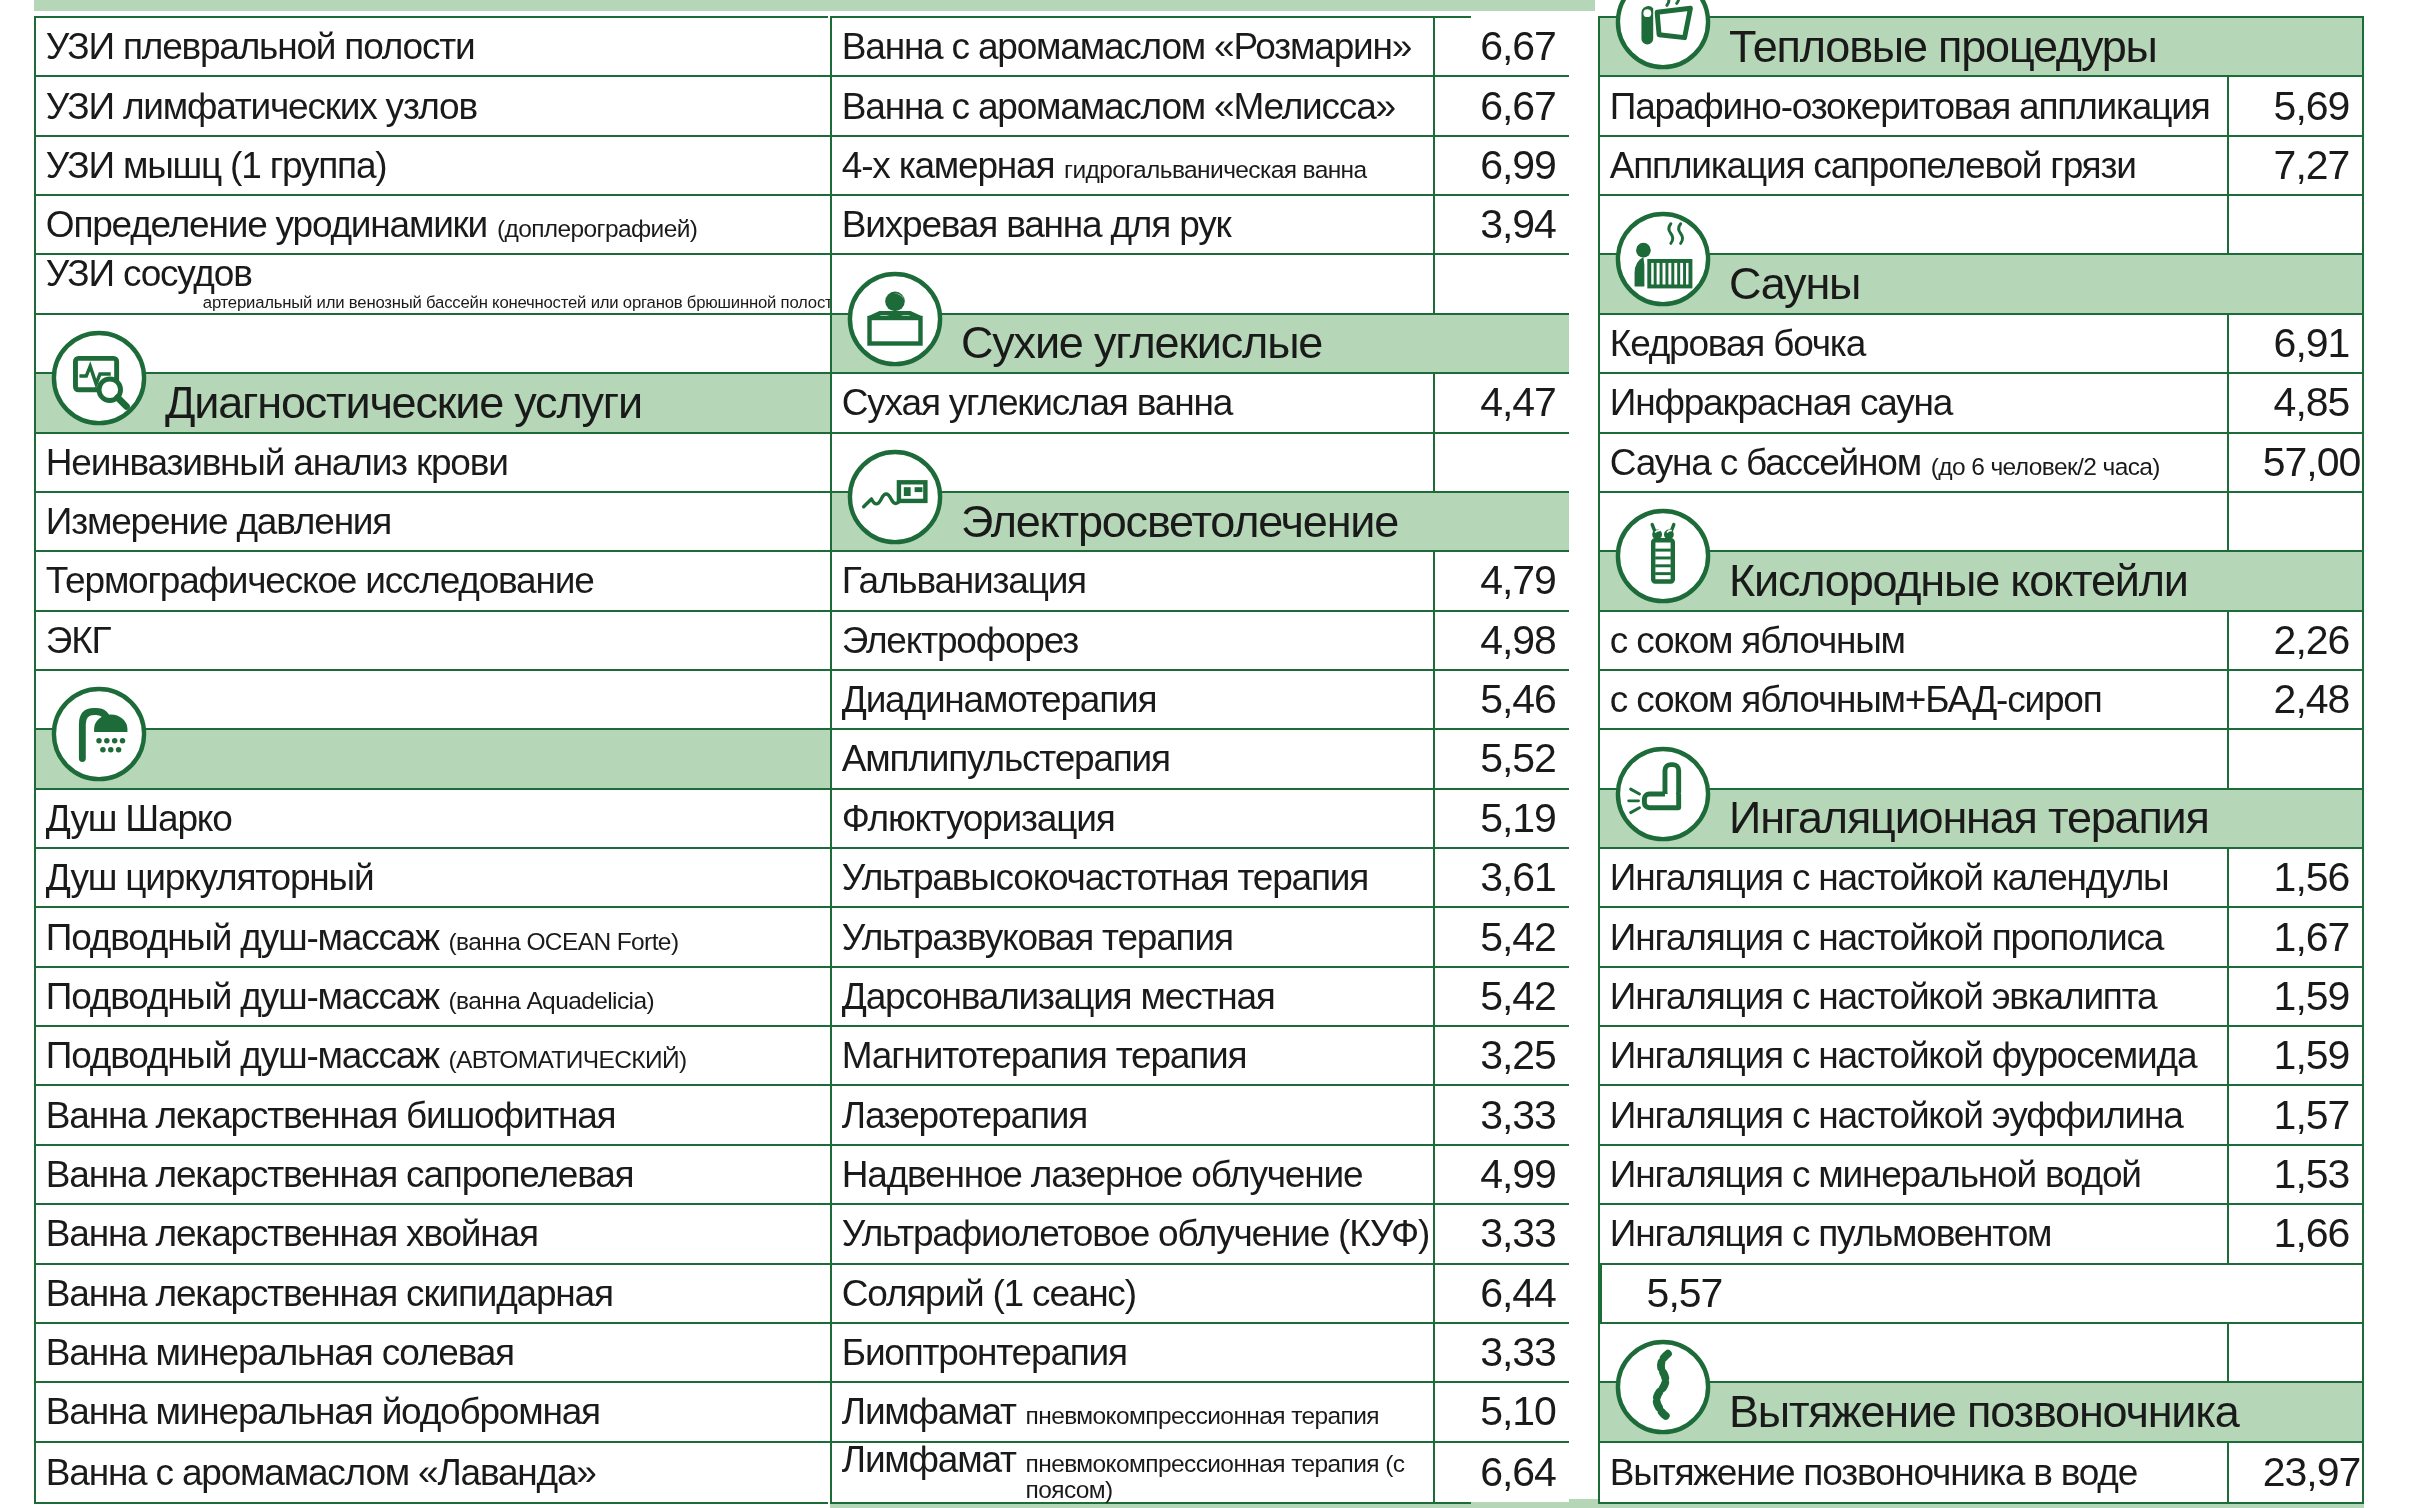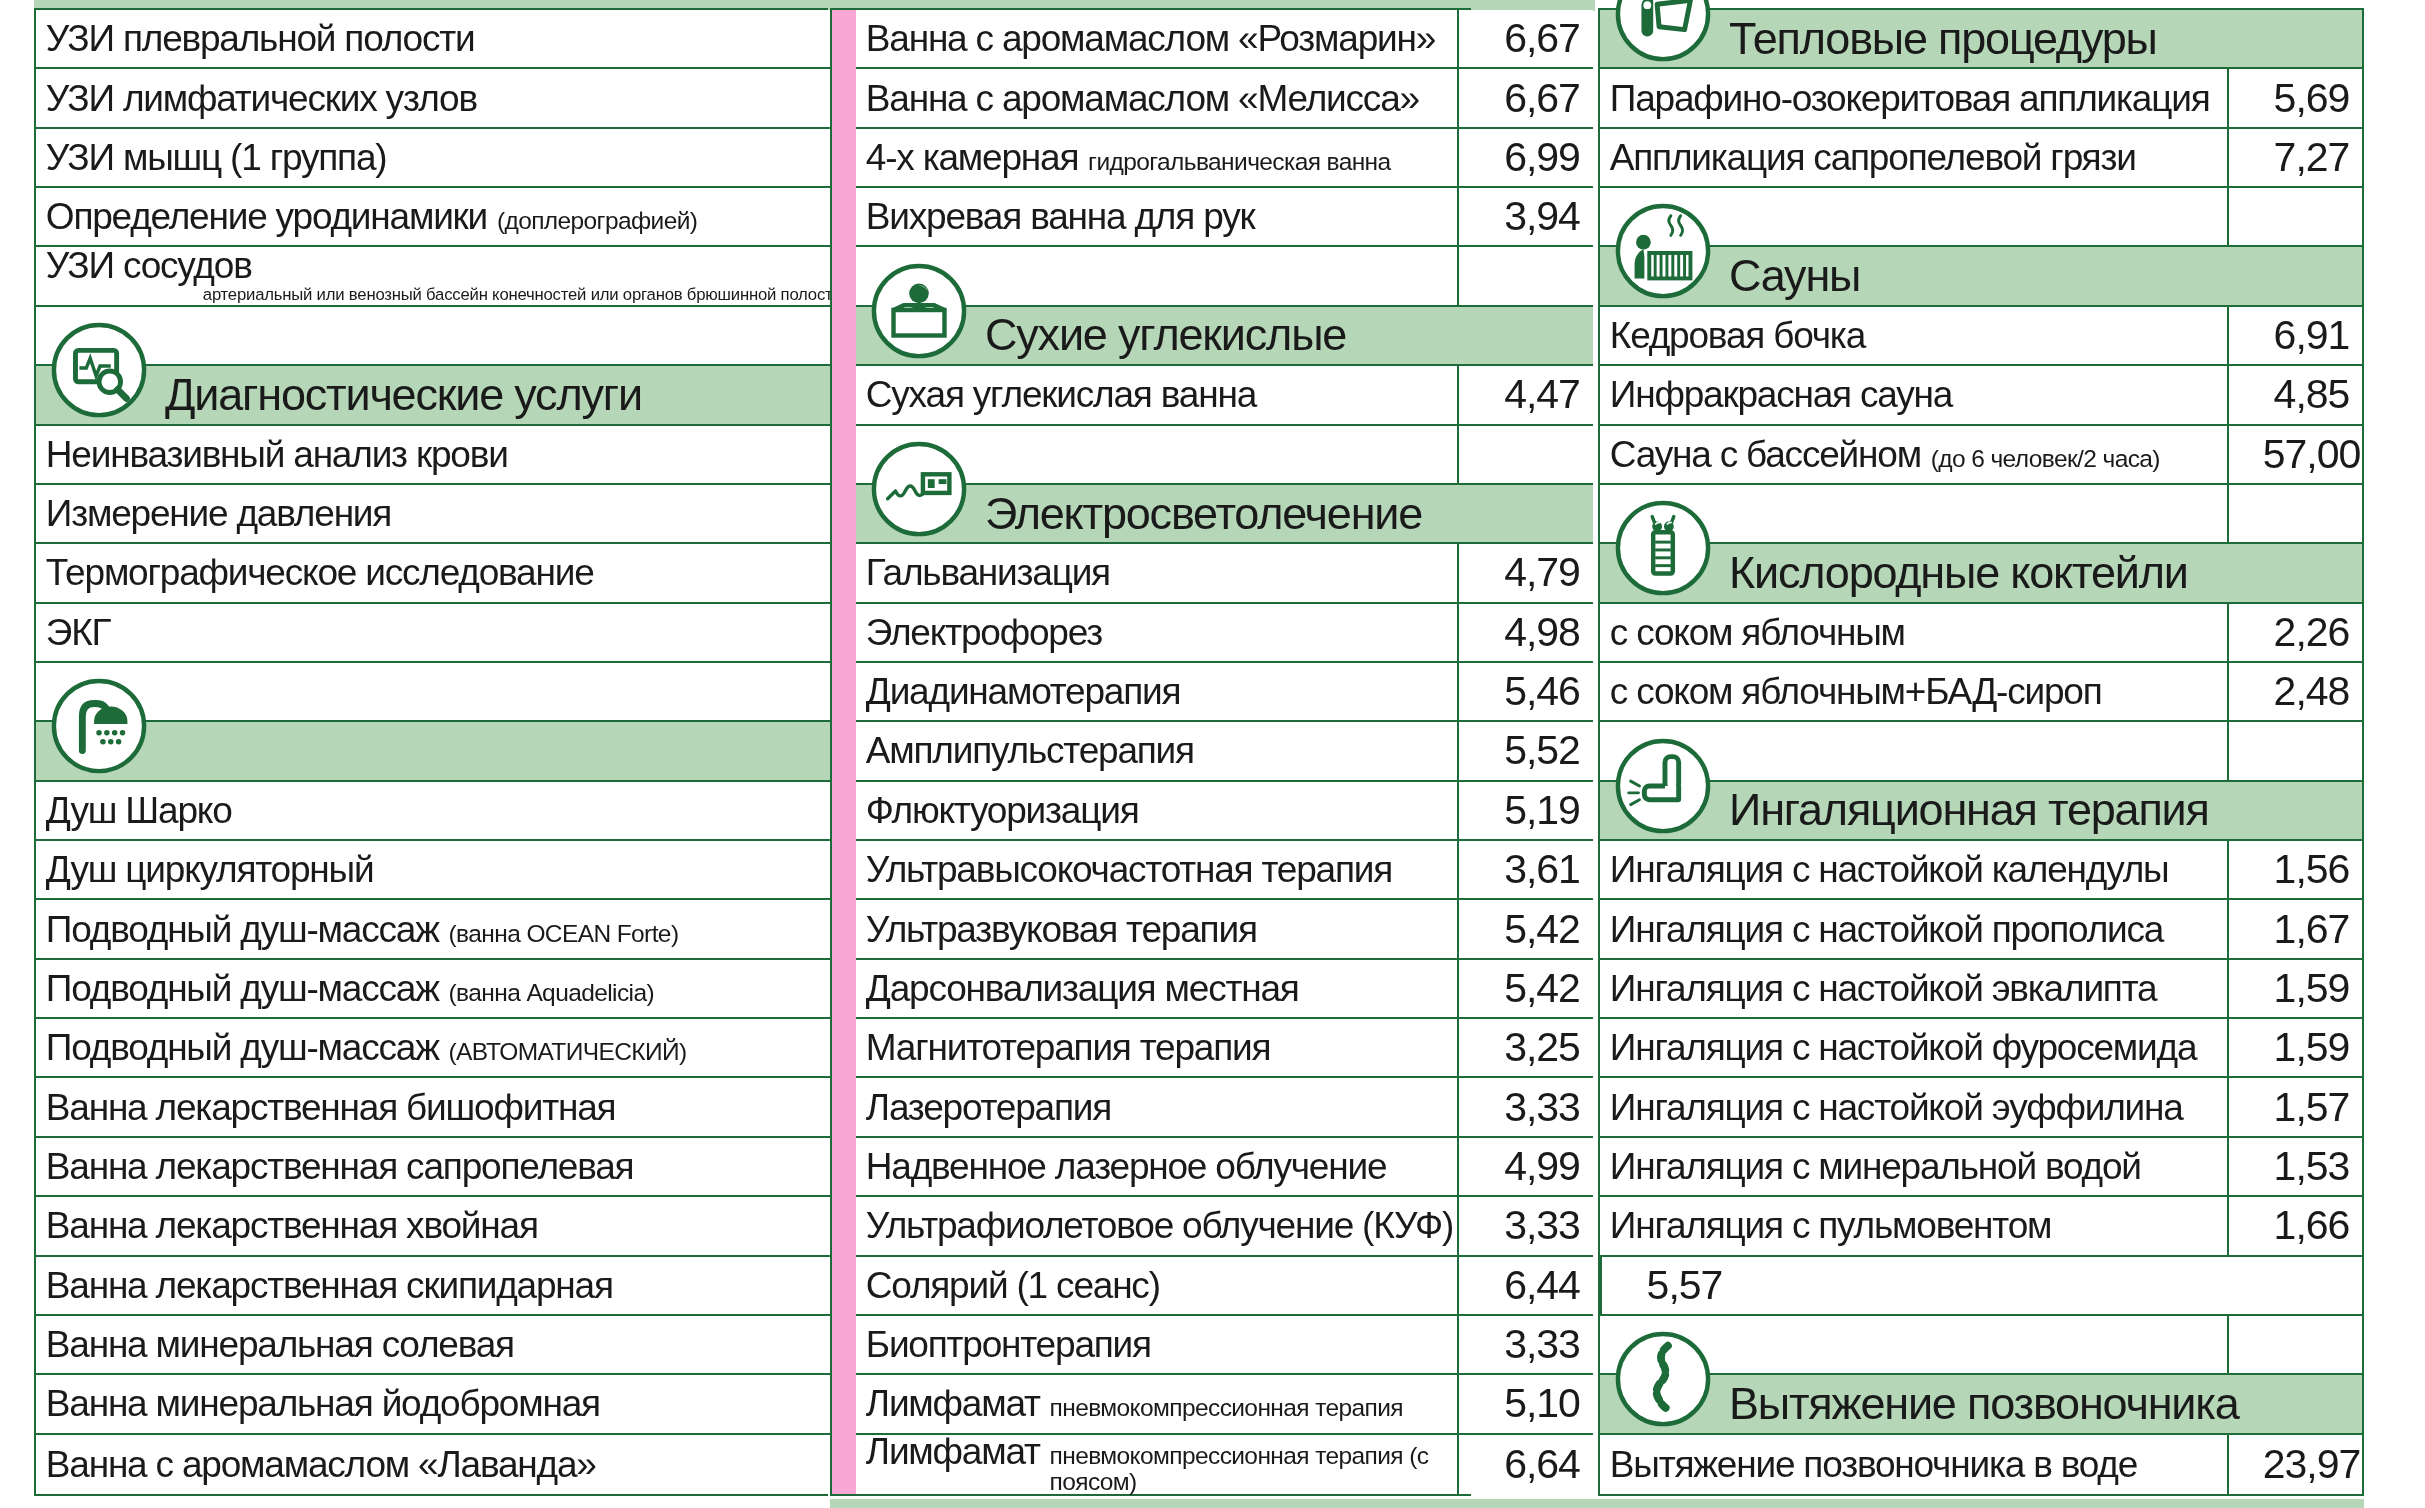"УЗИ плевральной полости" .price-table { background: #f9a8d4 -> #84cc16; top: 8px -> 16px }
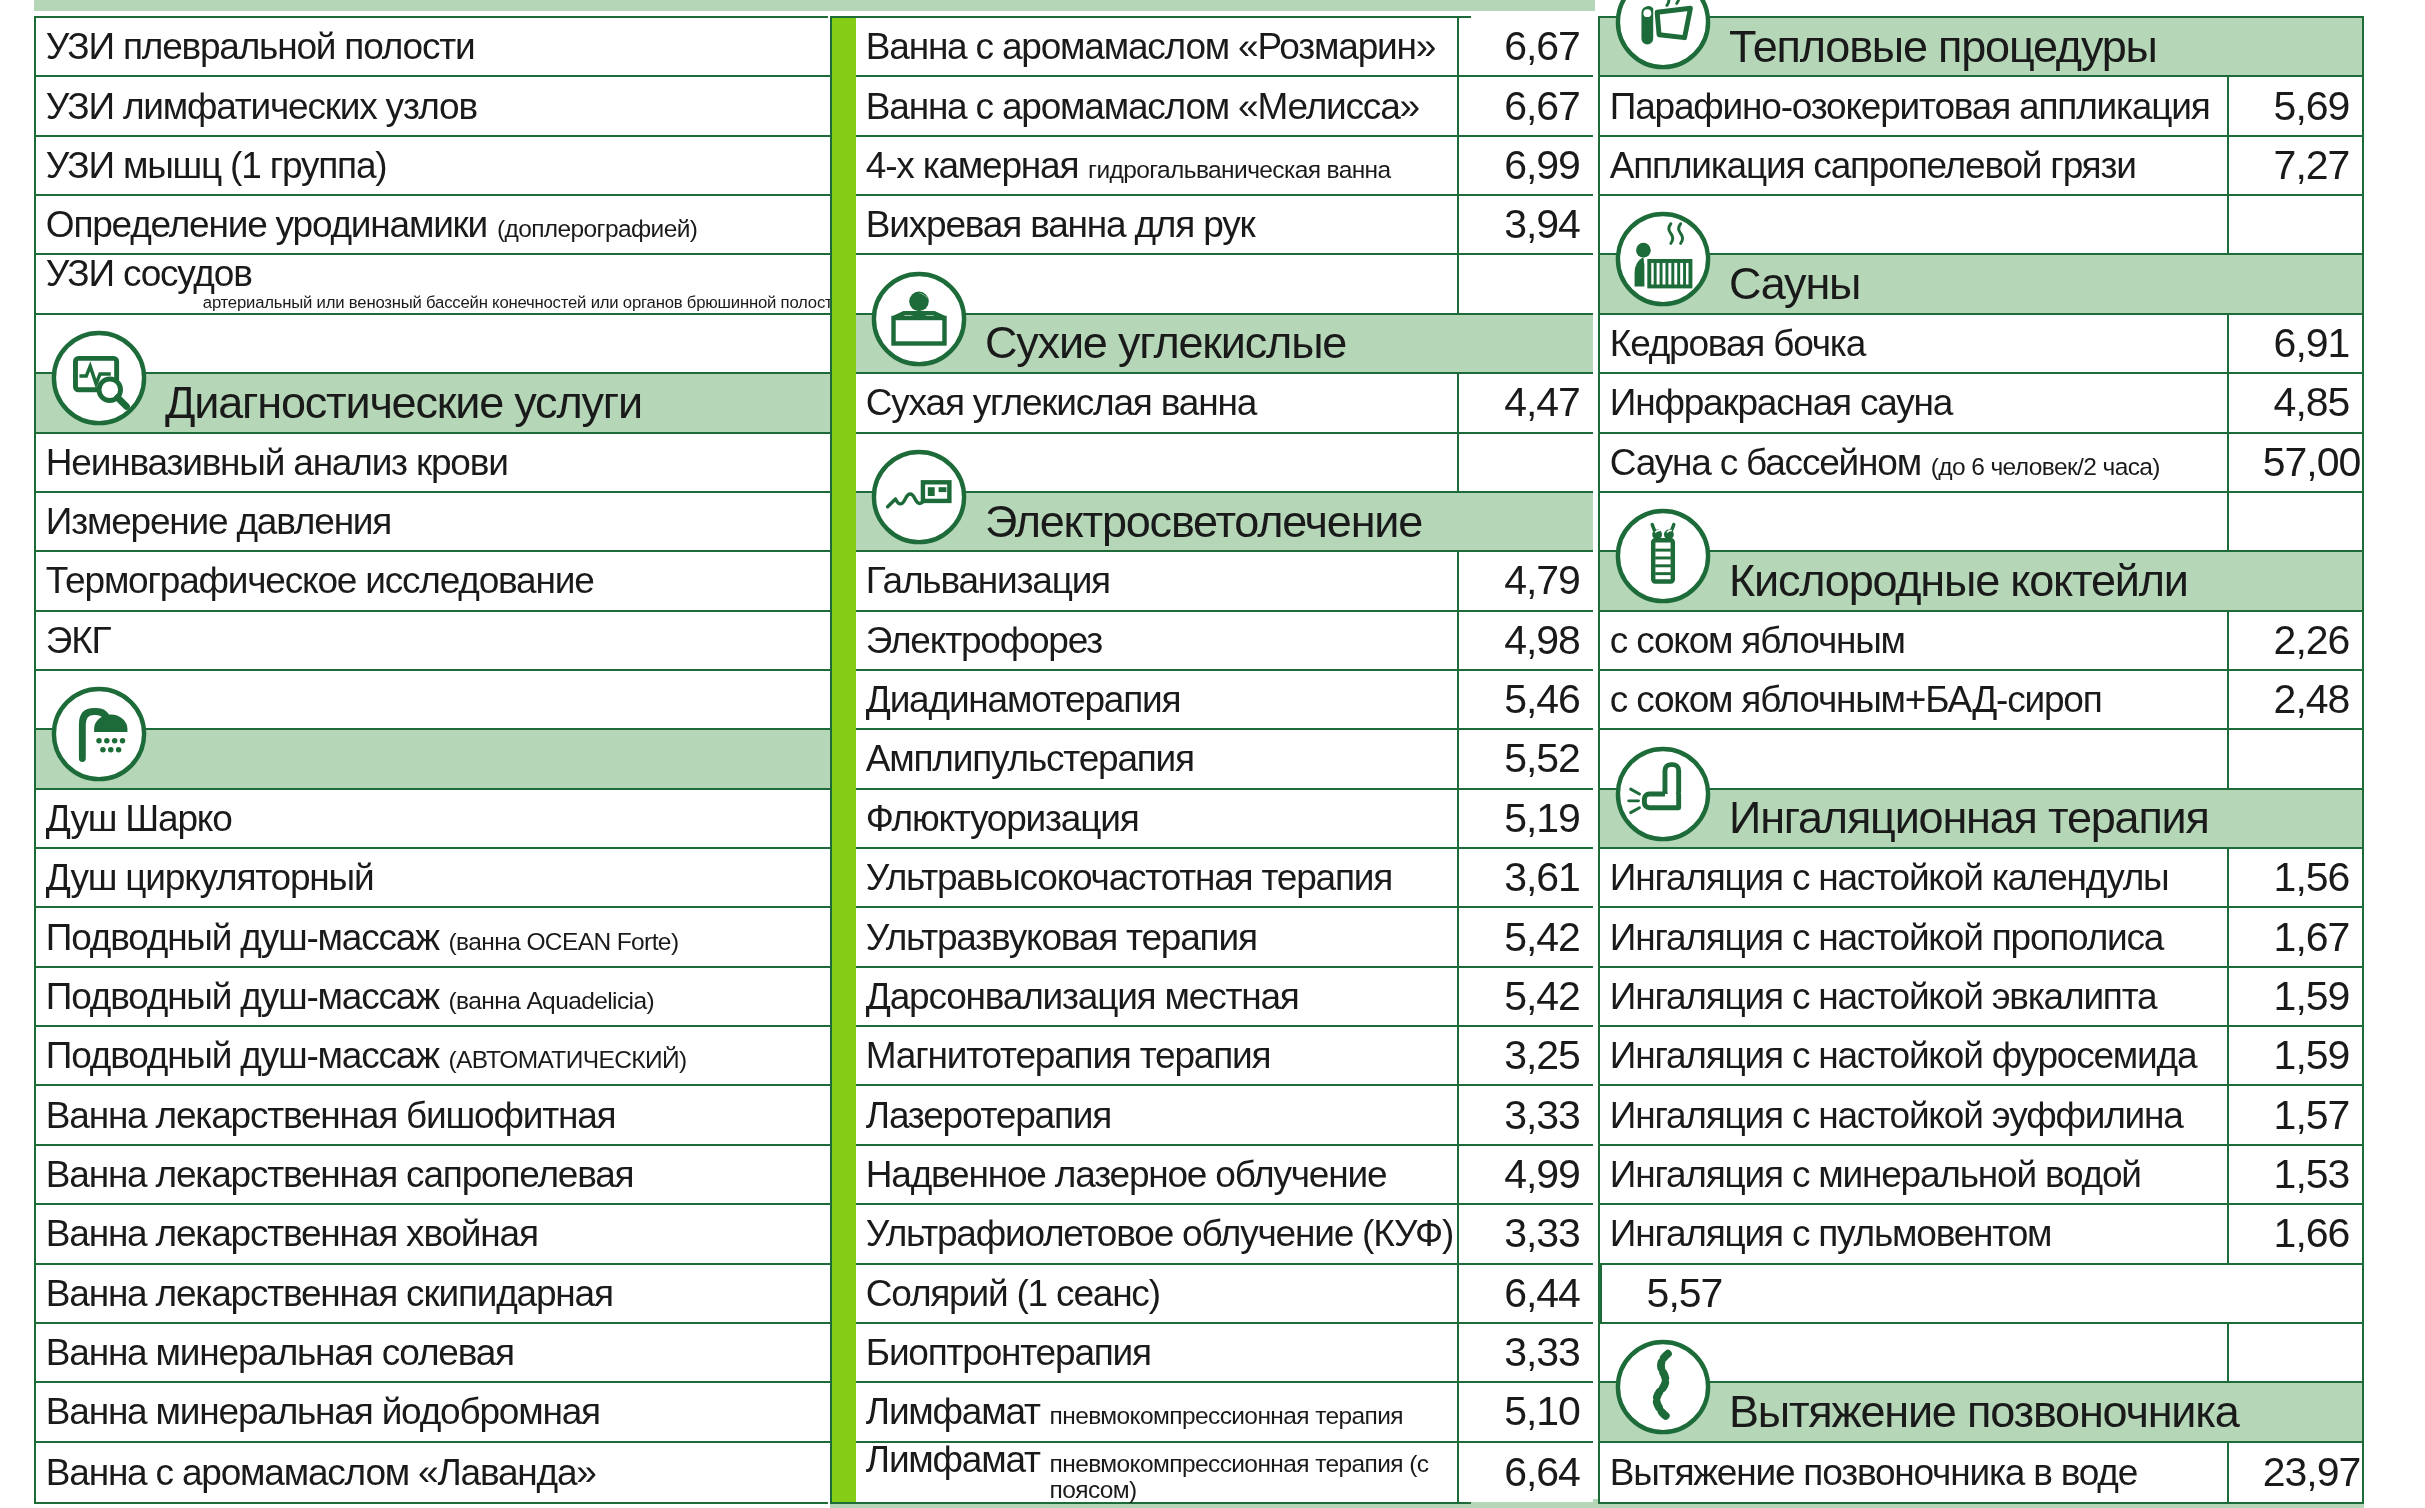"Ванна с аромамаслом «Розмарин»" #t2 { padding-left: 24px -> none }
